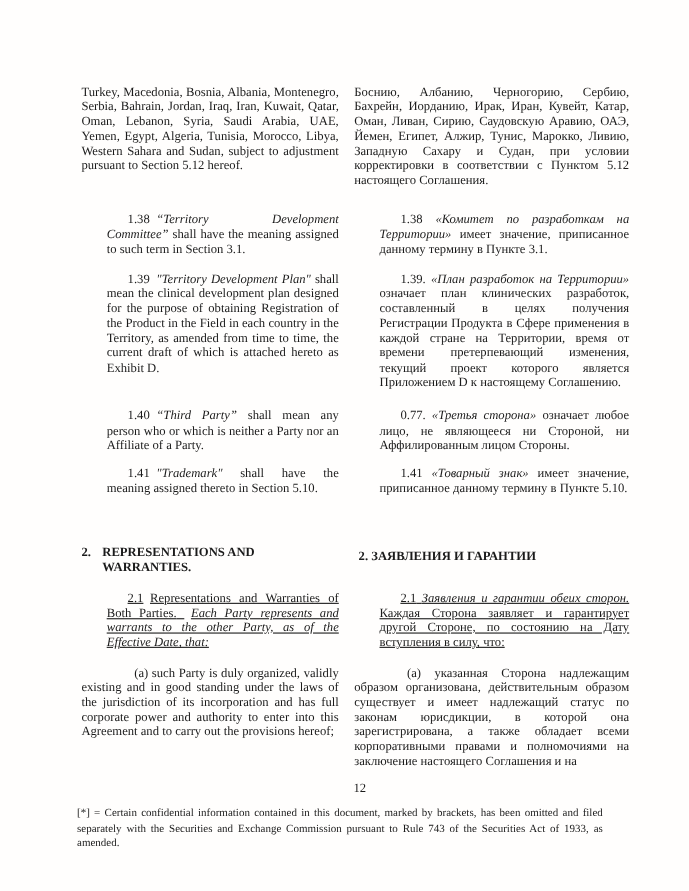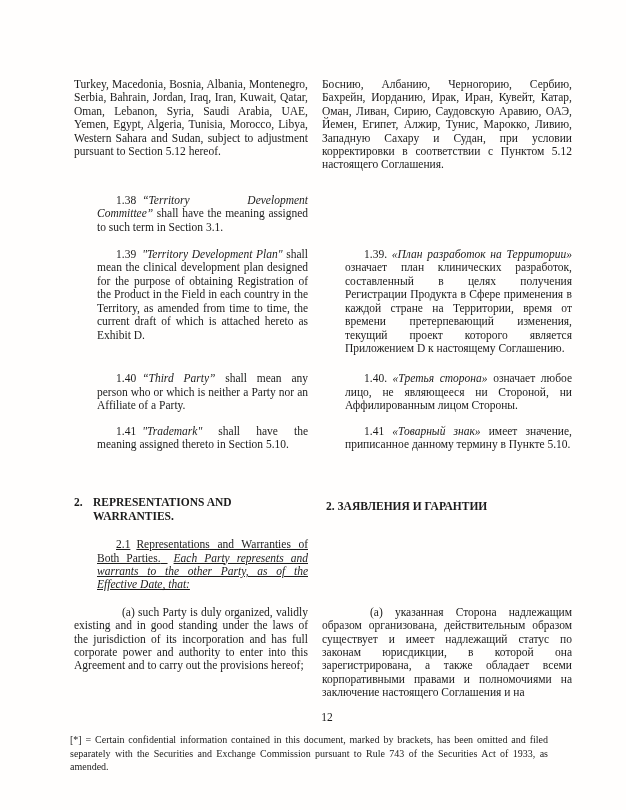"1.38 «Комитет по разработкам на" p.indent { html: none -> <p><span>1.38</span><span> </span><span>«Комитет по разработкам на Территории»</span><span> имеет значение, приписанное данному термину в Пункте 3.1.</span></p> }
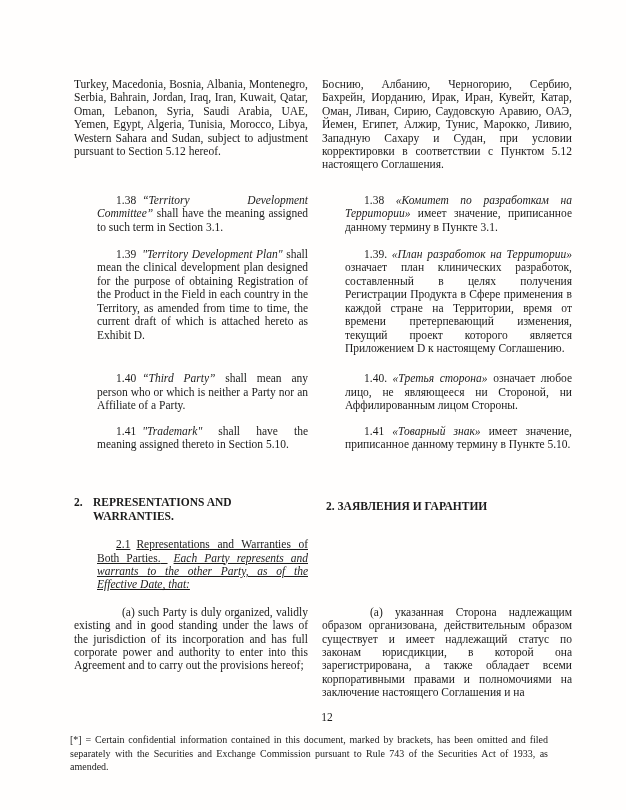"1.40." span { text: 1.40 -> 0.77 }
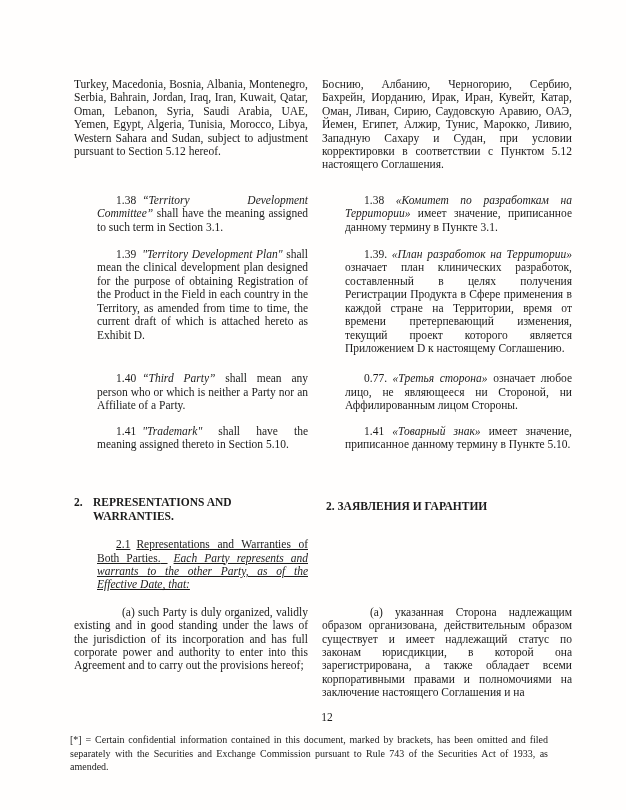"2.1 Заявления и гарантии обеих" p.indent { html: none -> <p><span>2.1</span><span> </span><span>Заявления и гарантии обеих сторон.</span><span> Каждая Сторона заявляет и гарантирует другой Стороне, по состоянию на Дату вступления в силу, что:</span></p> }
